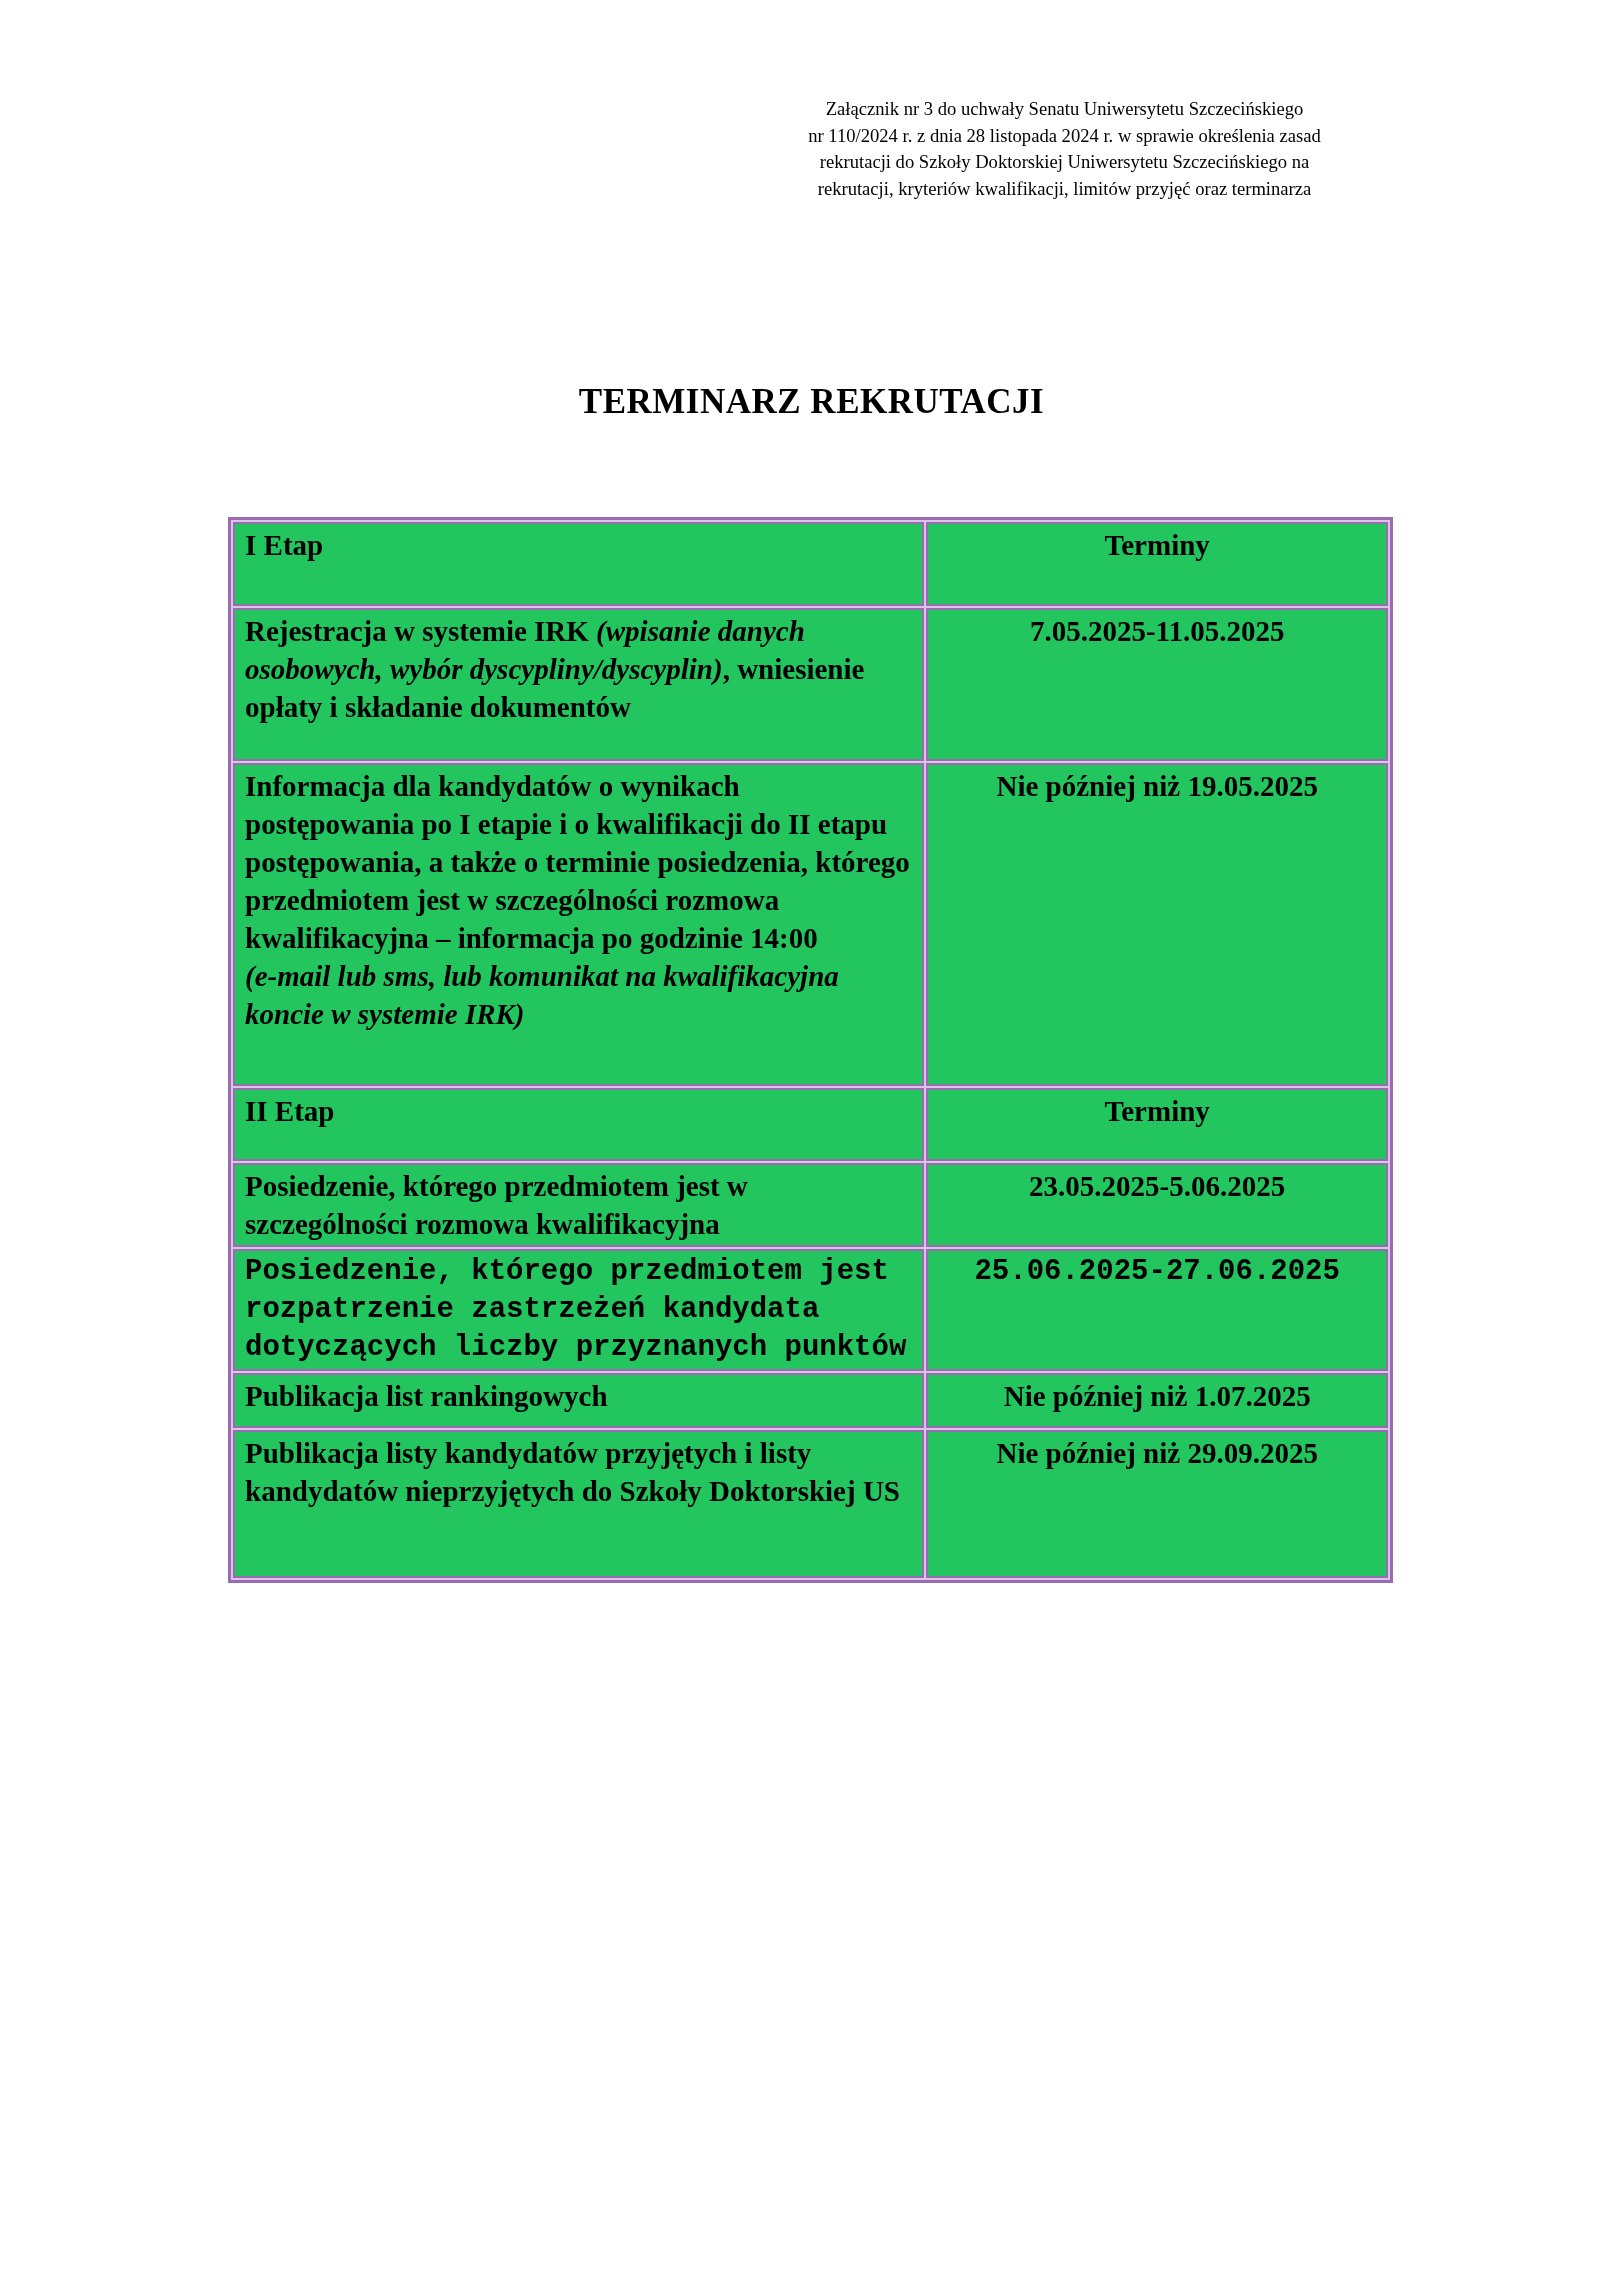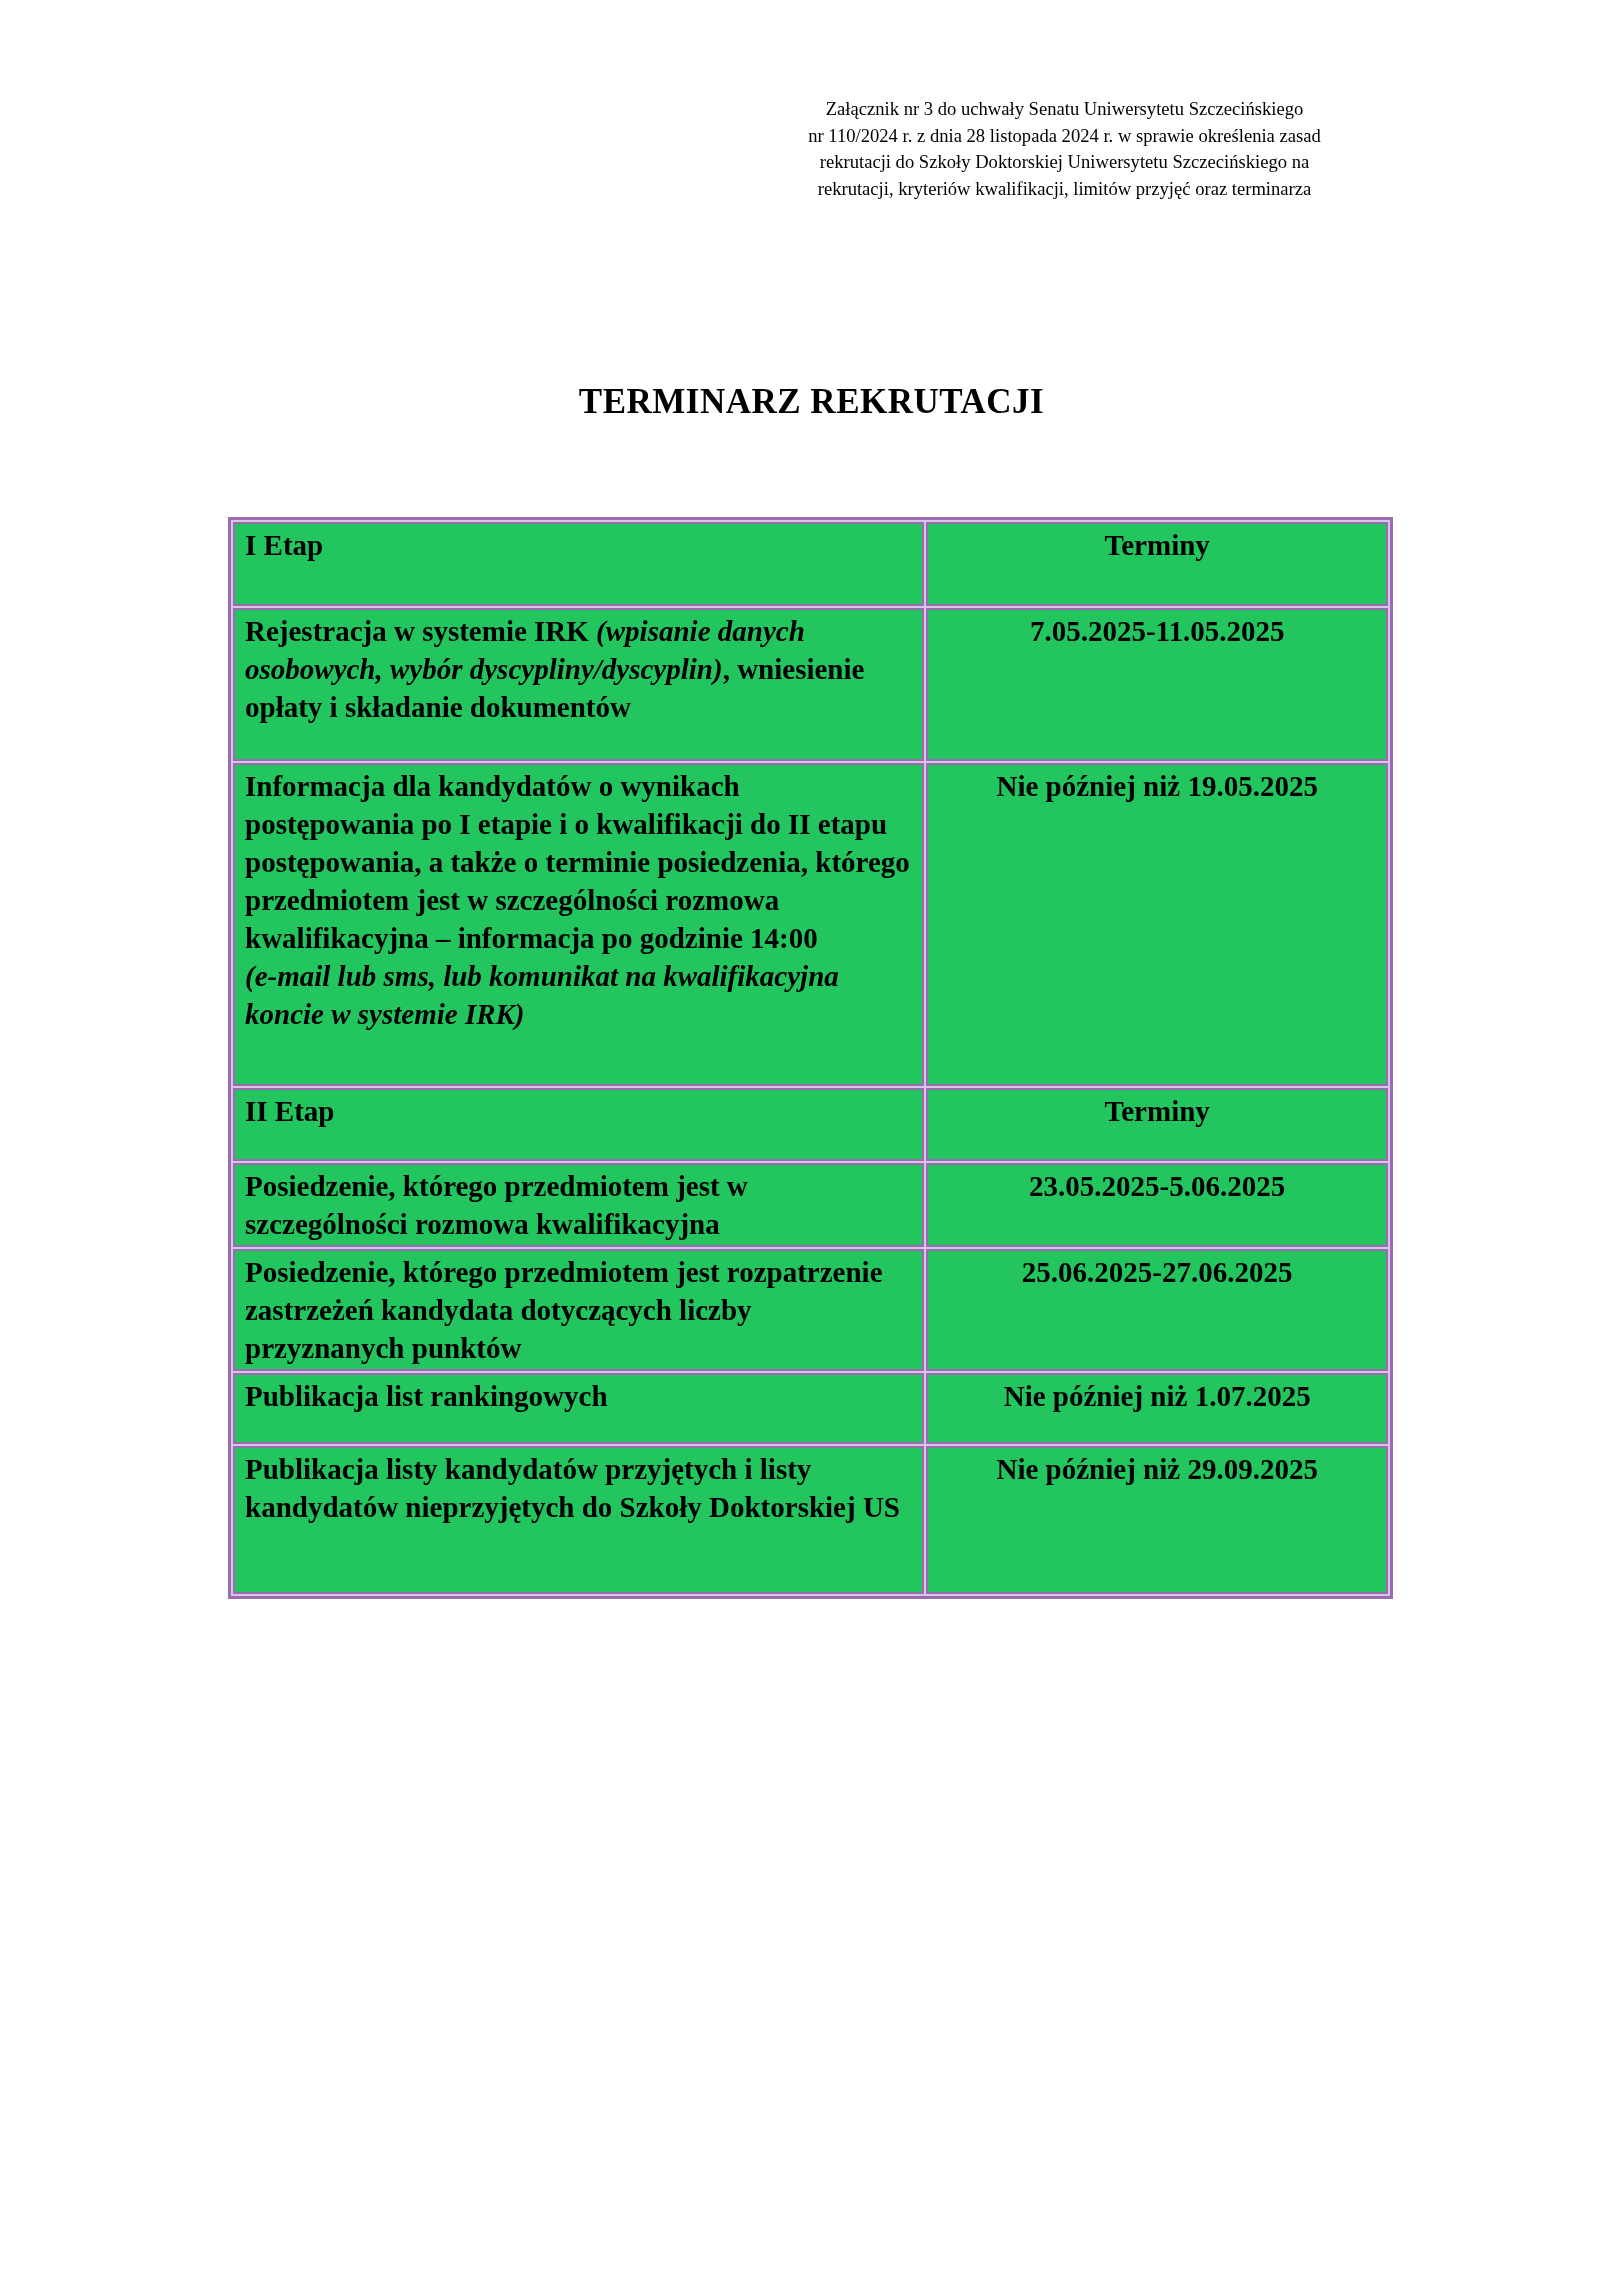"Posiedzenie, którego przedmiotem jest" tr.r-4 td { font-family: none -> Liberation Mono, monospace }
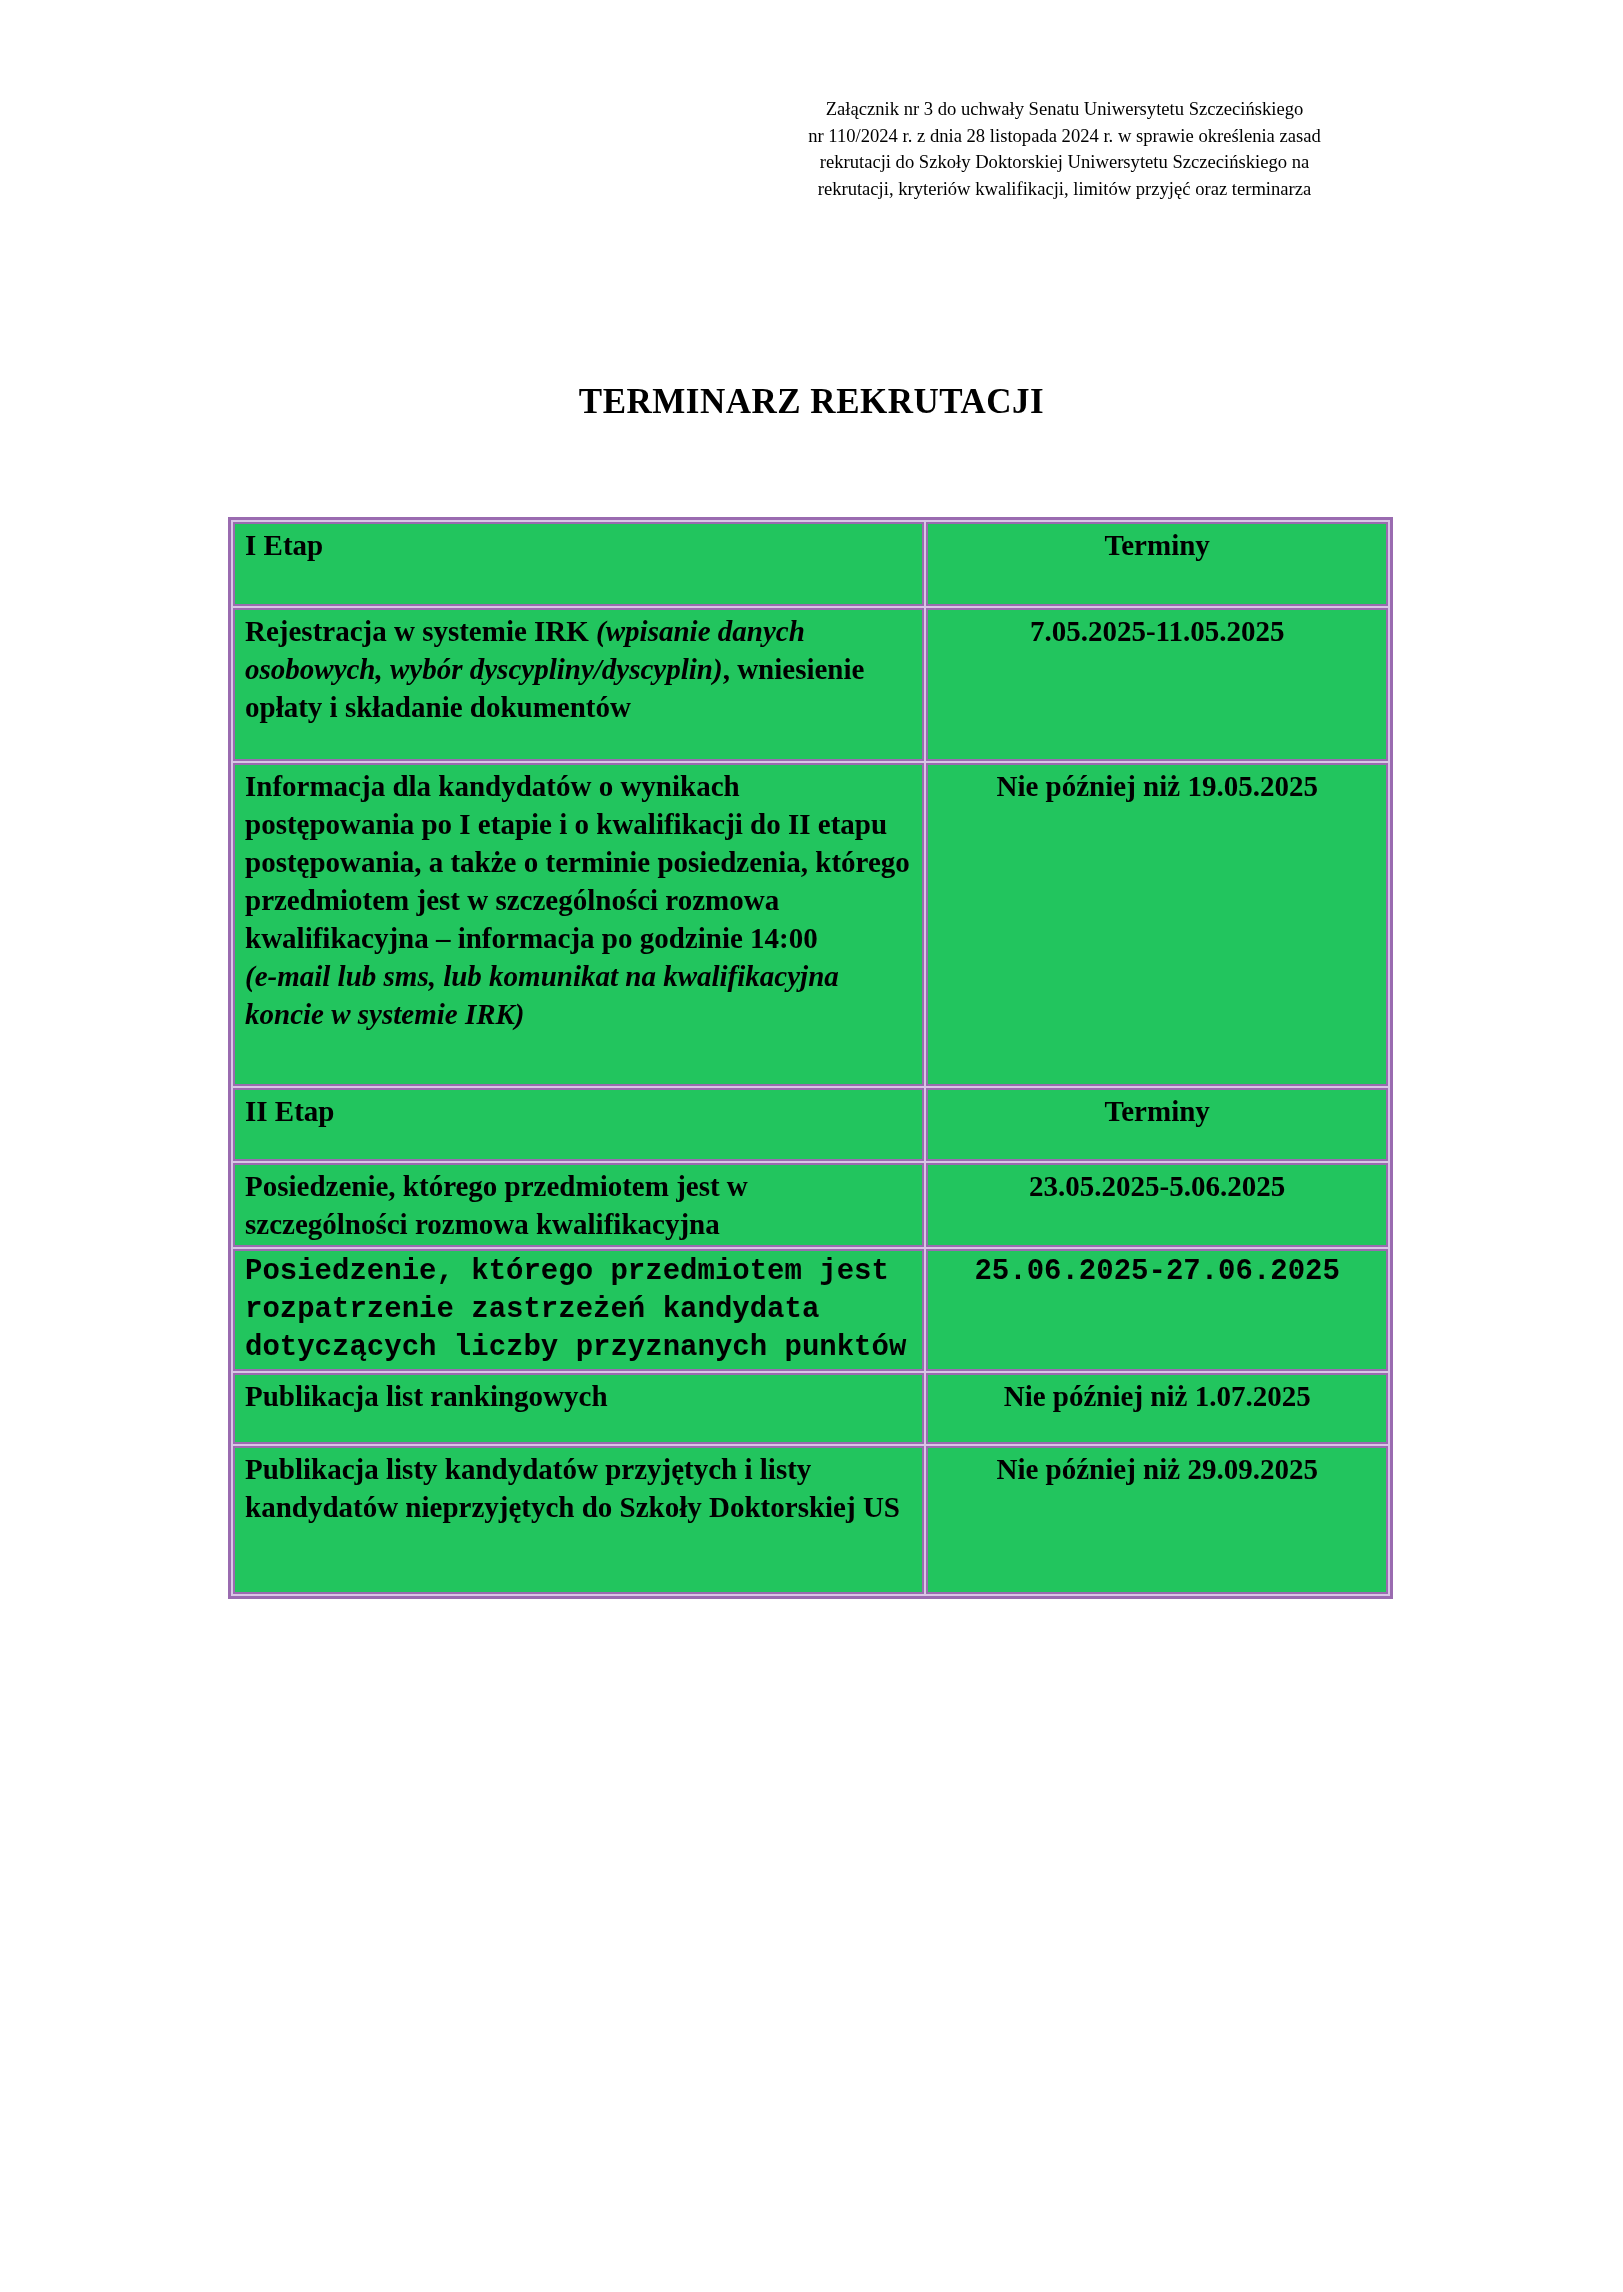"Publikacja list rankingowych" tr.r-5 td { height: 71px -> 55px }
